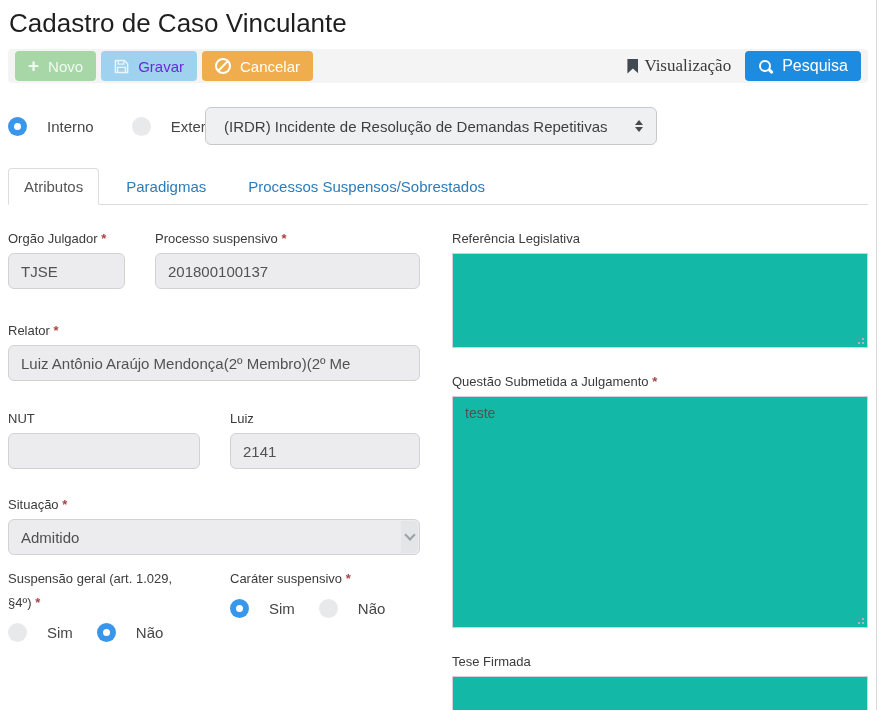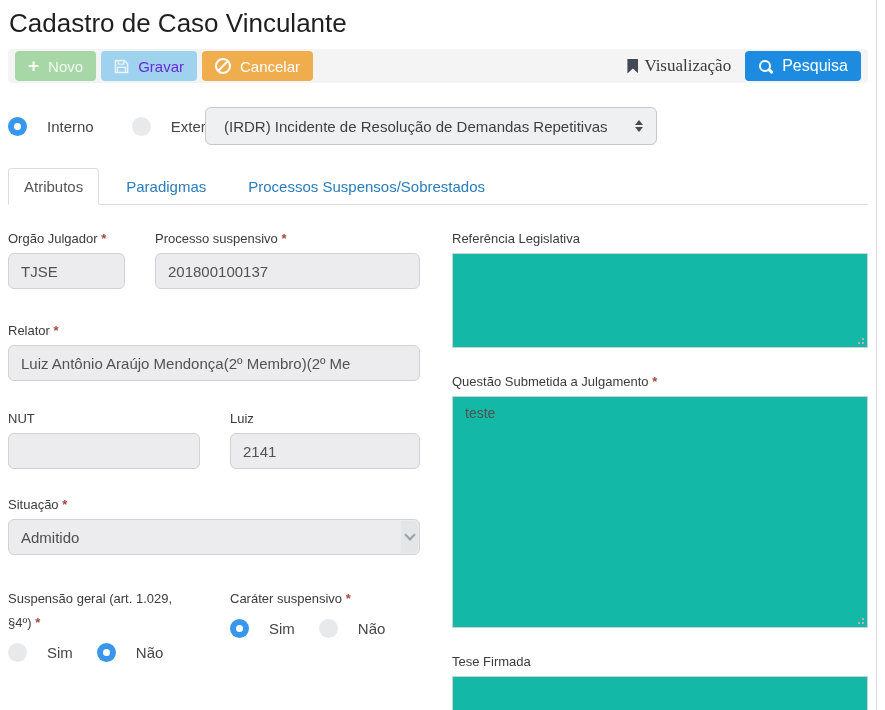"Suspensão geral (art. 1.029, §4º)" .row-radios { margin-top: 32px -> 12px }
